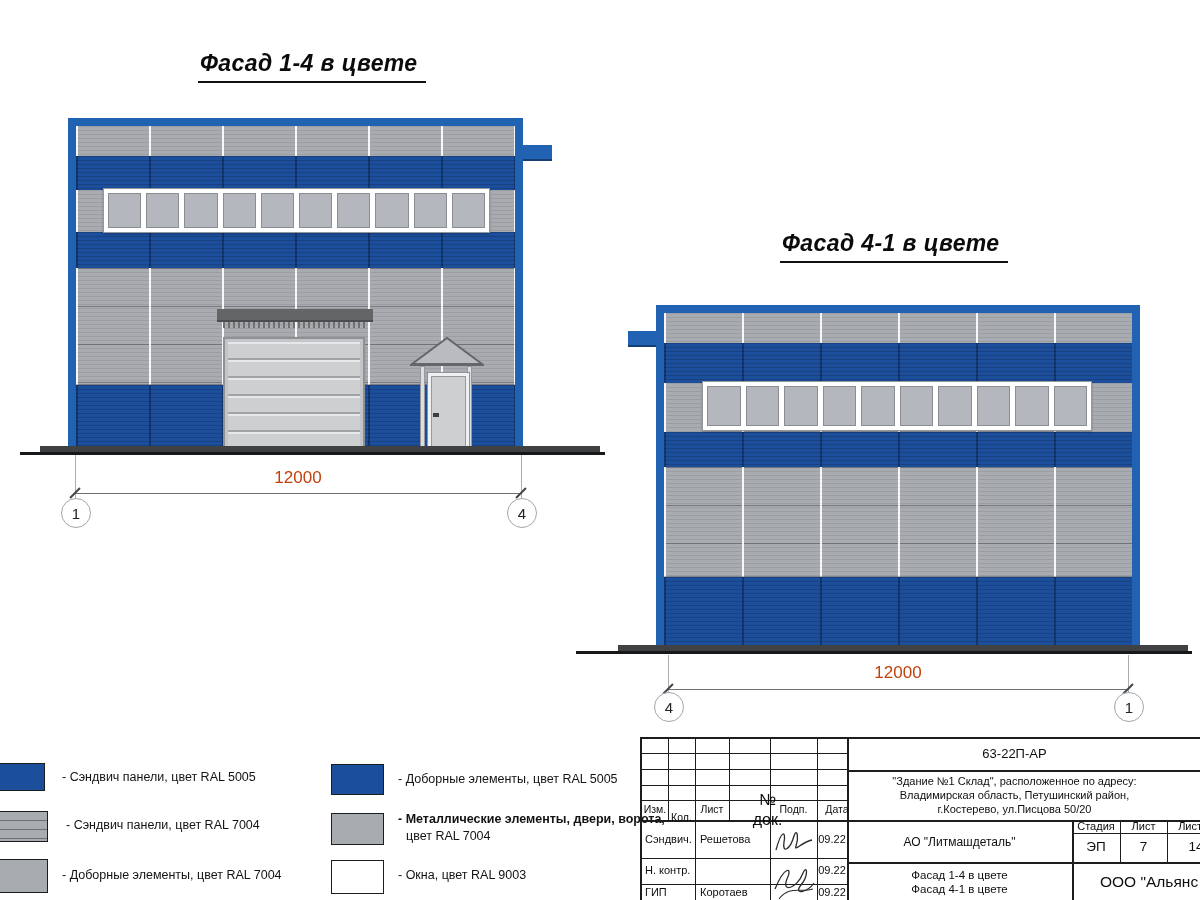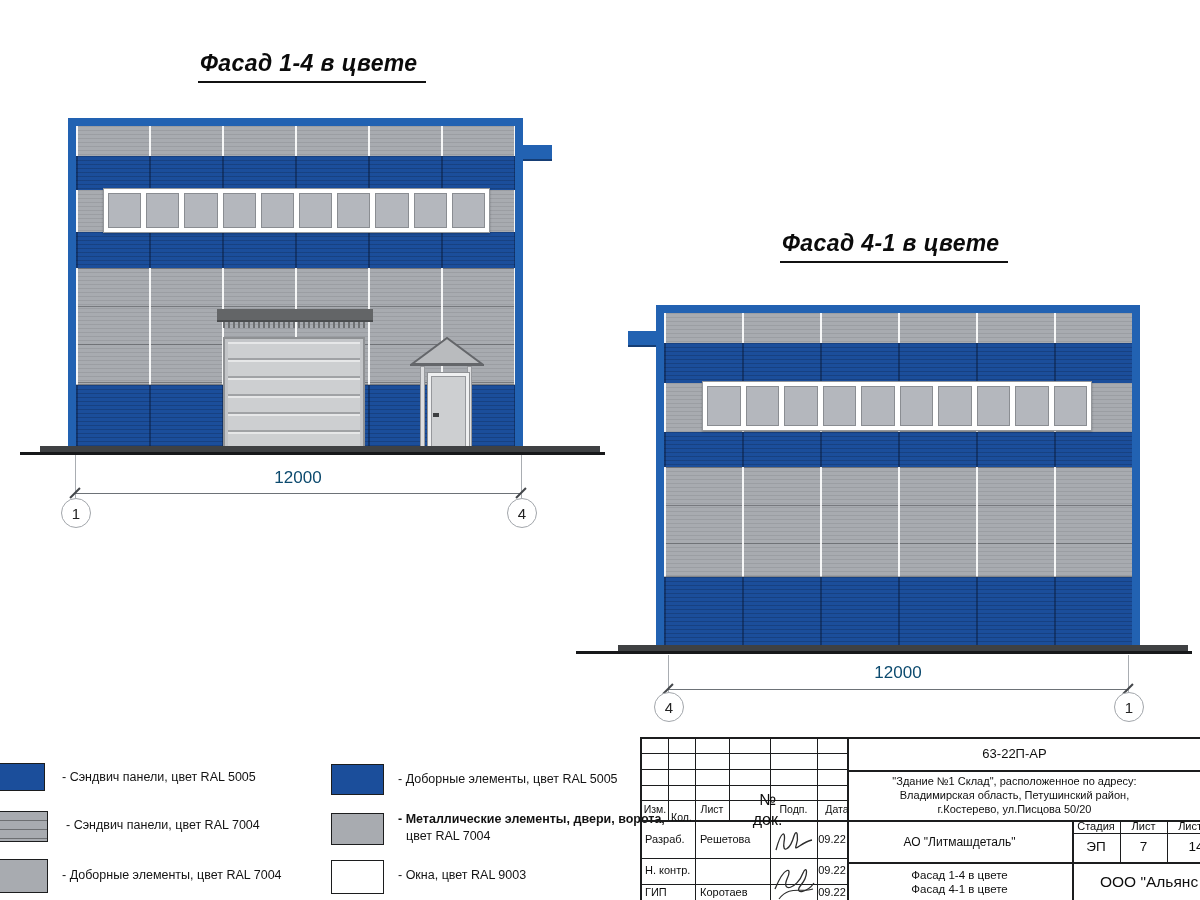"12000" .dimtext { color: #0c4a6e -> #c2410c }
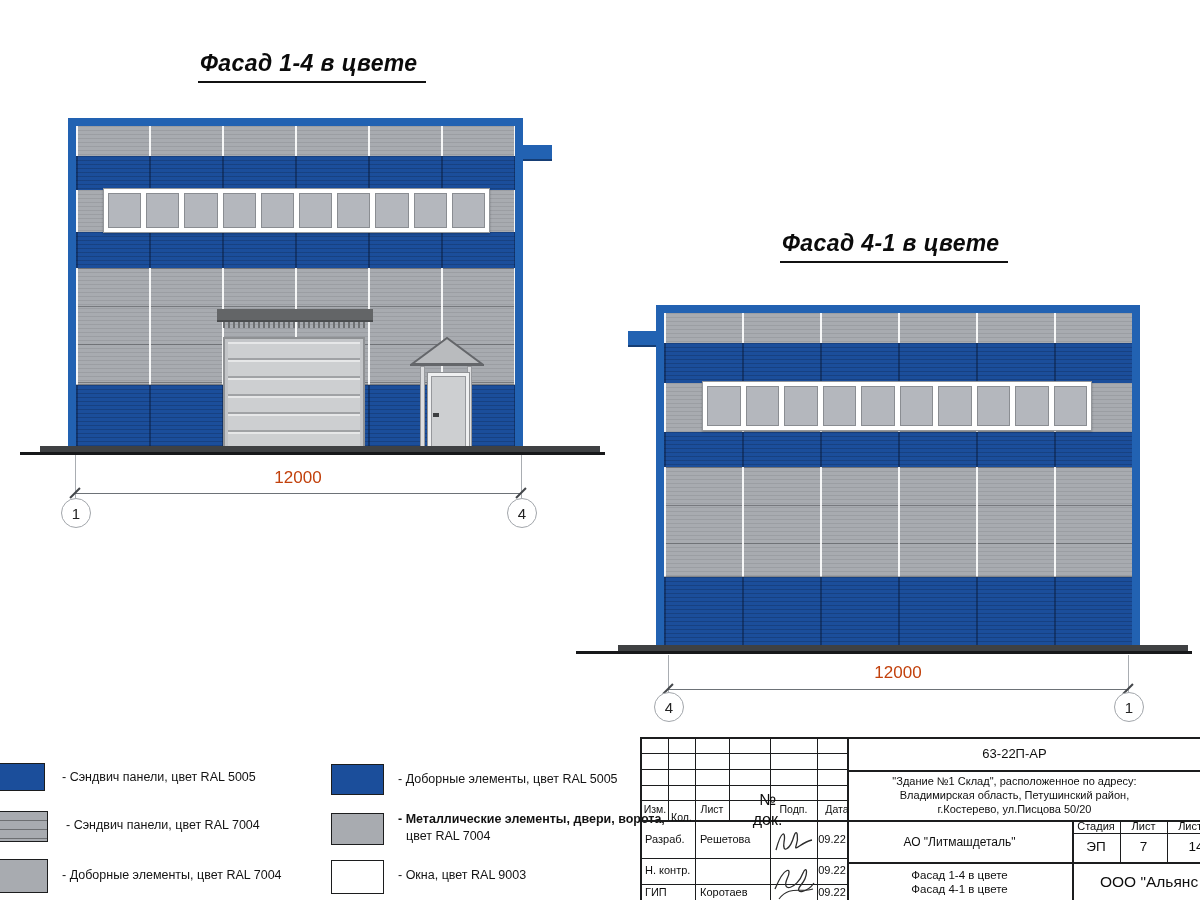"Разраб." div.cell { text: Разраб -> Сэндвич }
